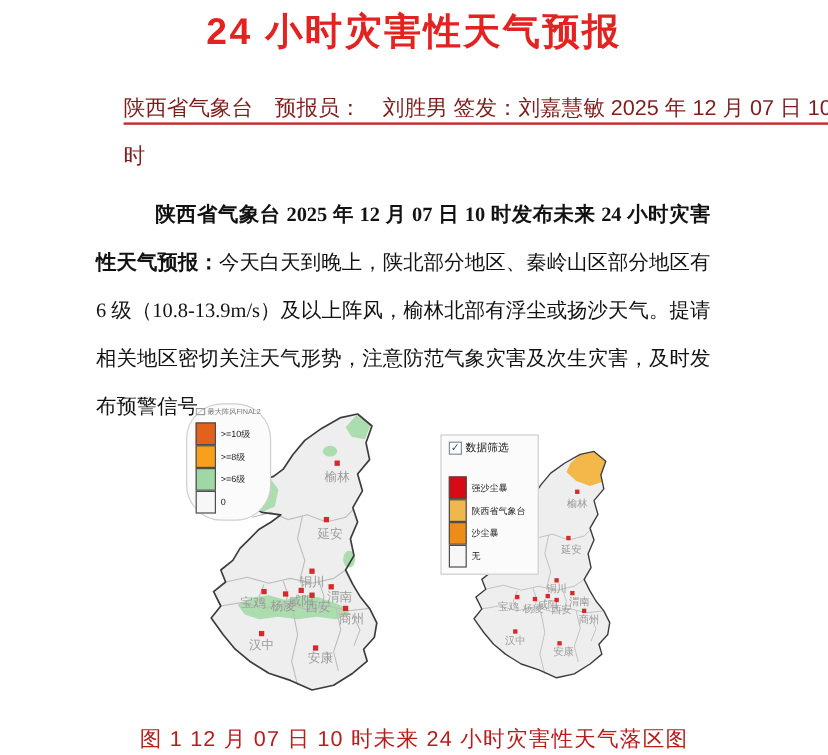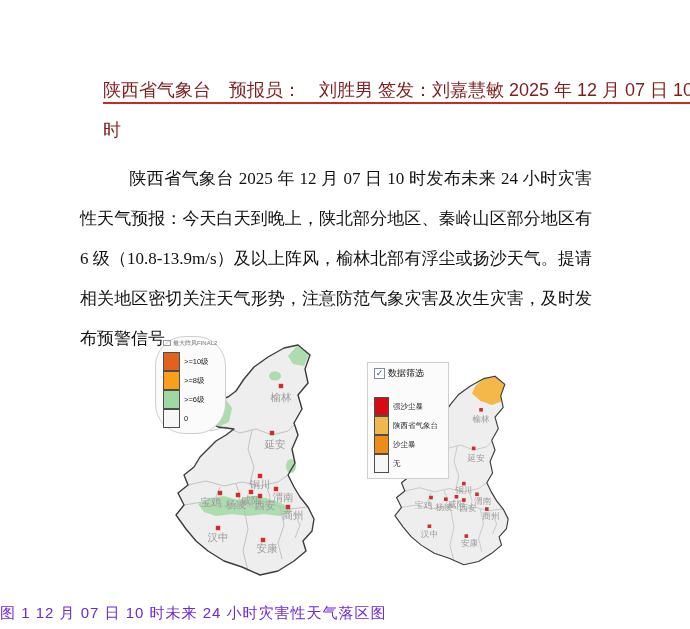"24 小时灾害性天气预报" div.title { html: none -> <div>24 小时灾害性天气预报</div> }
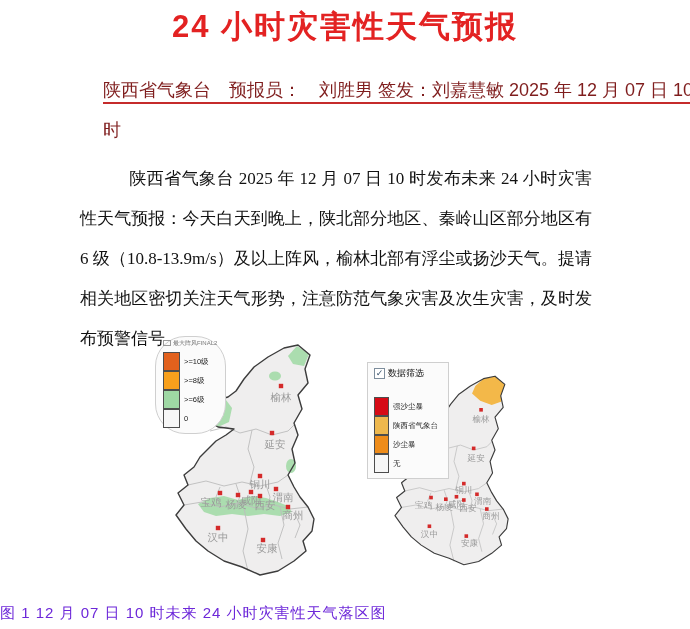"陕西省气象台 2025 年 12 月" .body-par .b { font-weight: normal -> bold }
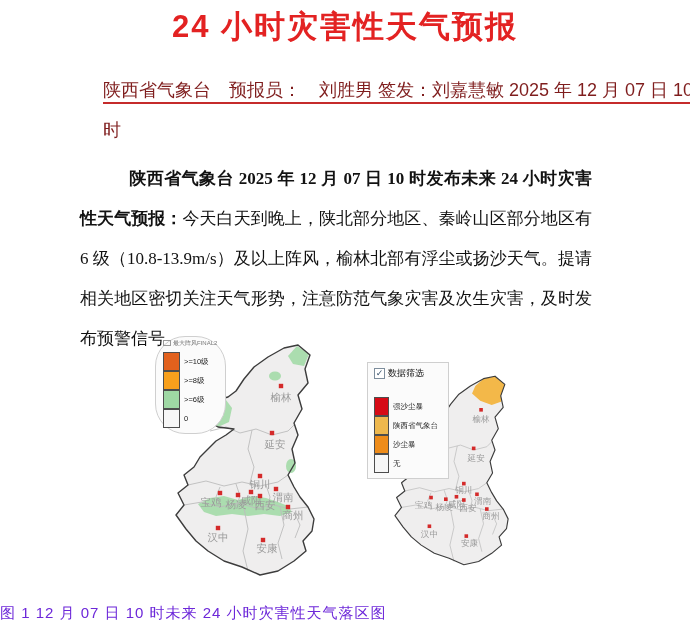"图 1 12 月 07" .caption { color: #6d28d9 -> #b91c1c; font-size: 15px -> 18px; text-align: left -> center }
